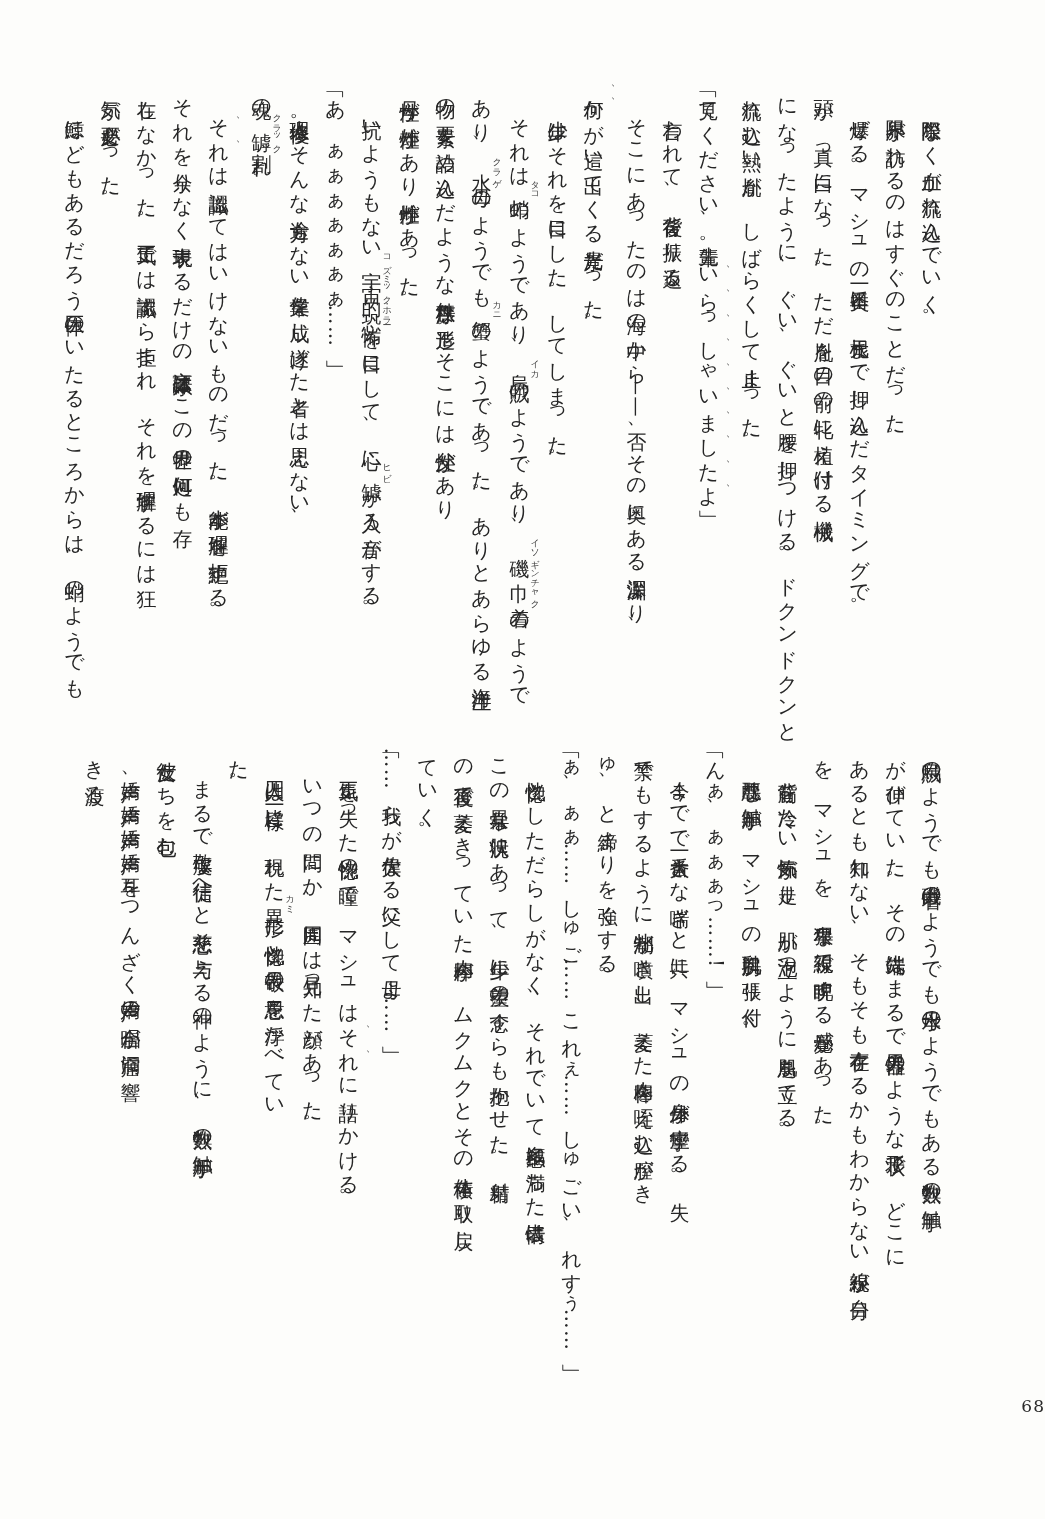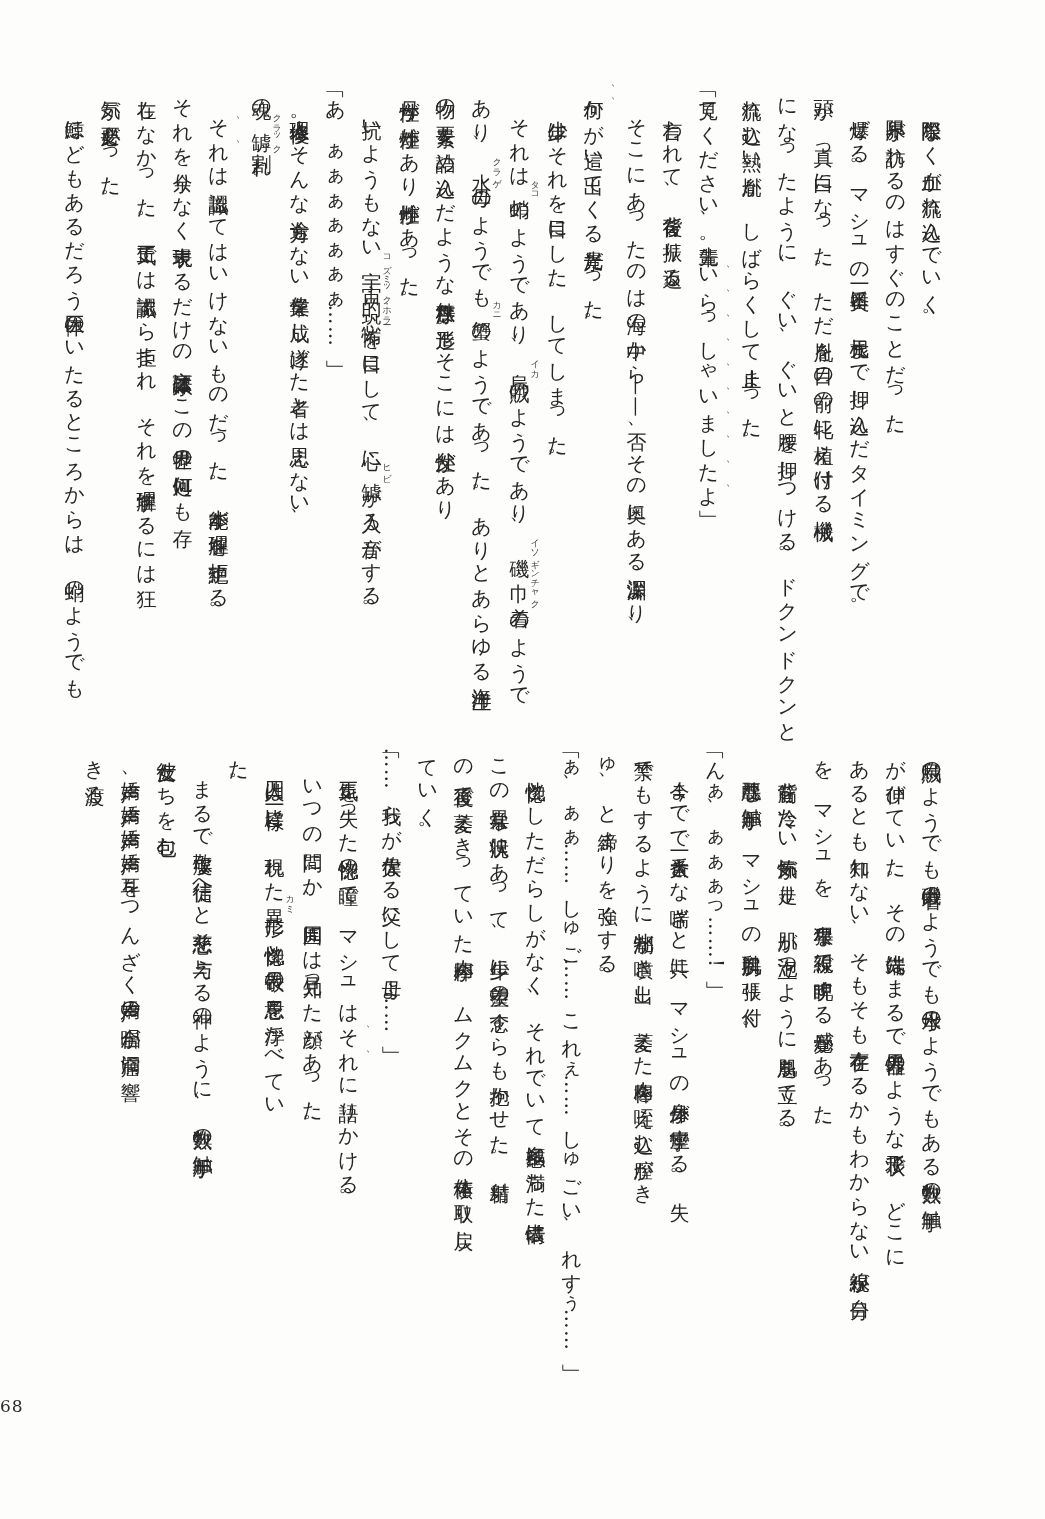"68" .page-number { text-align: left -> right }
